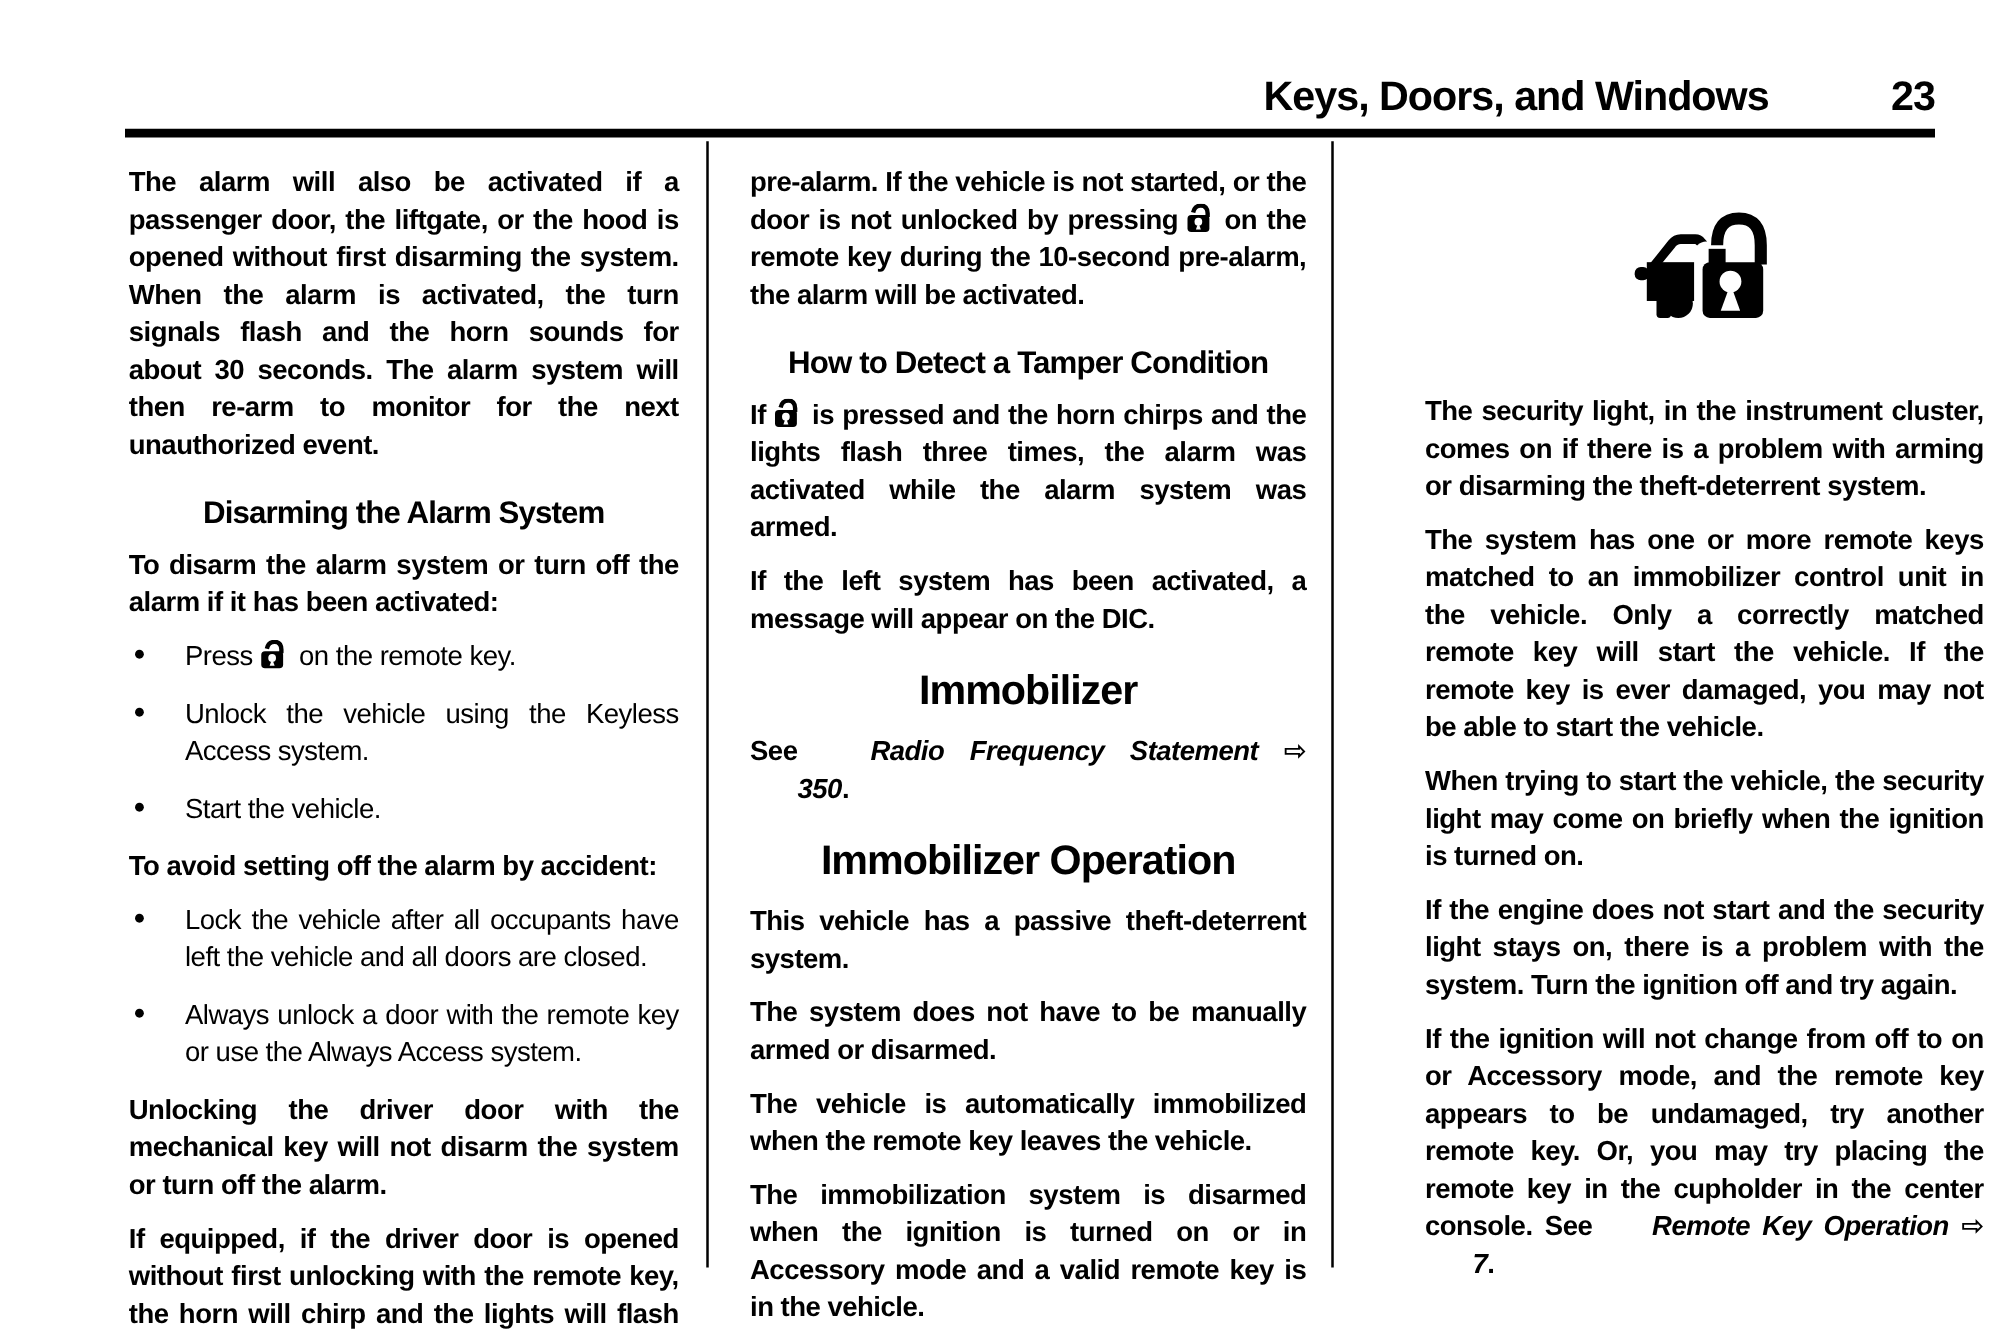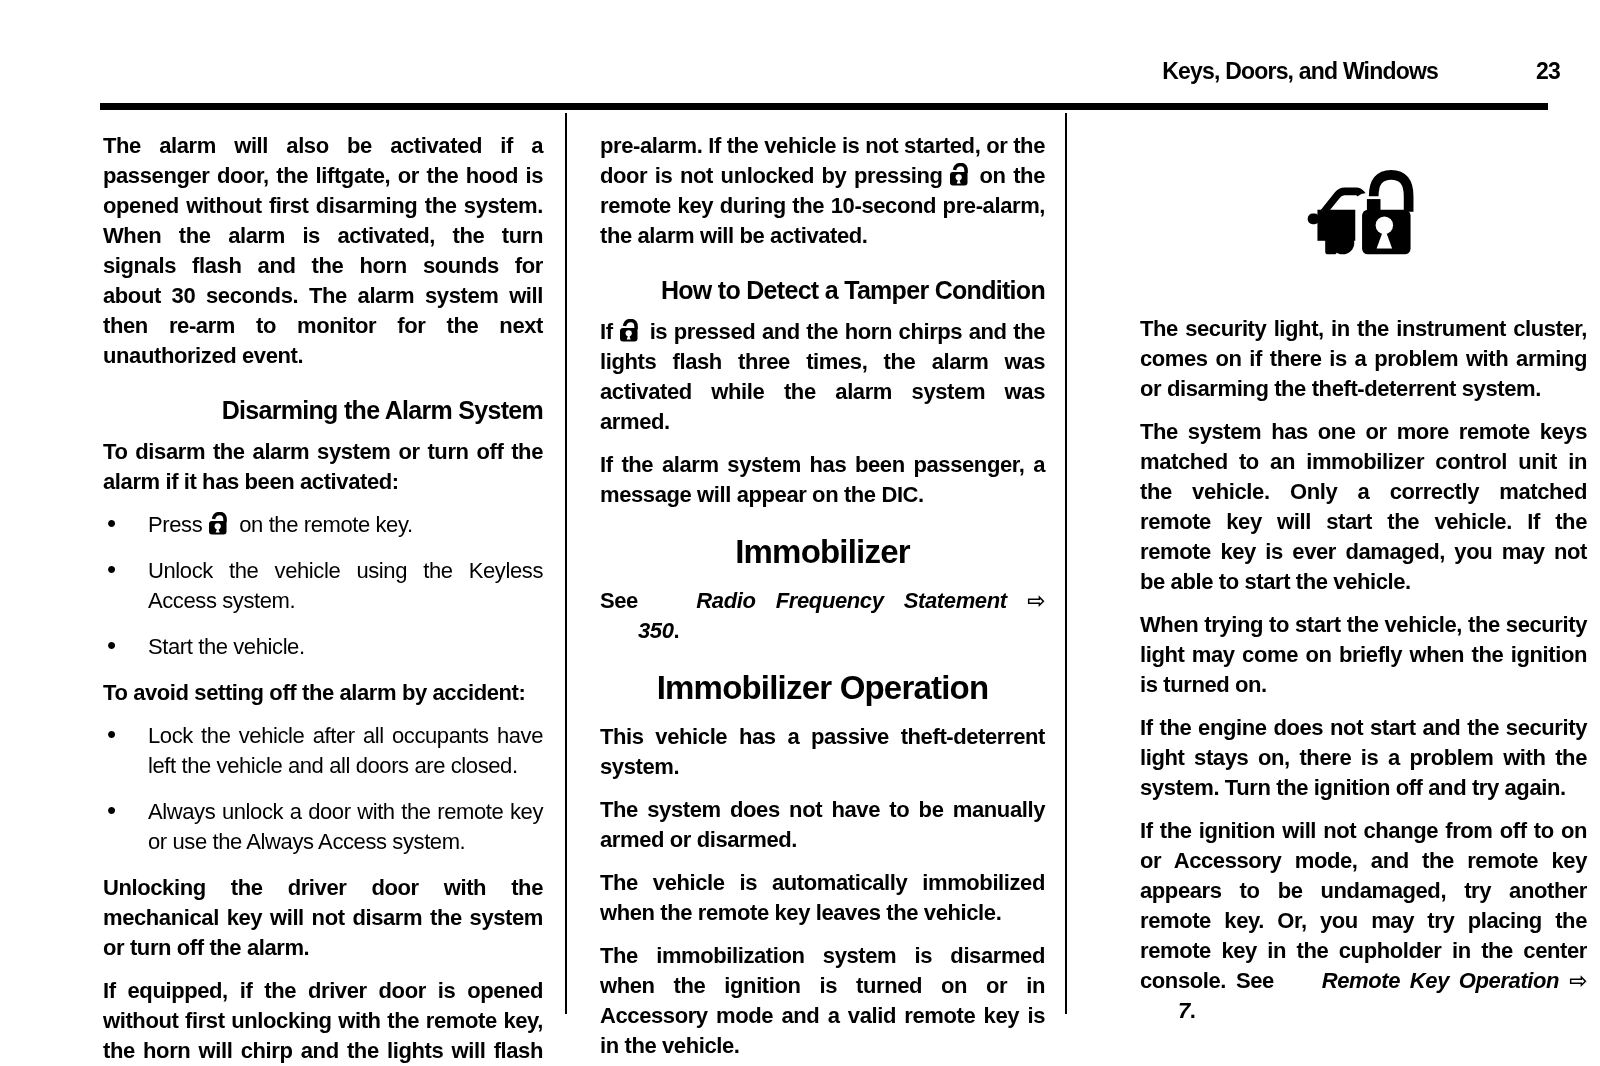"Keys, Doors, and Windows" .hdr { font-size: 23px -> 33px; right: 40px -> 52px }
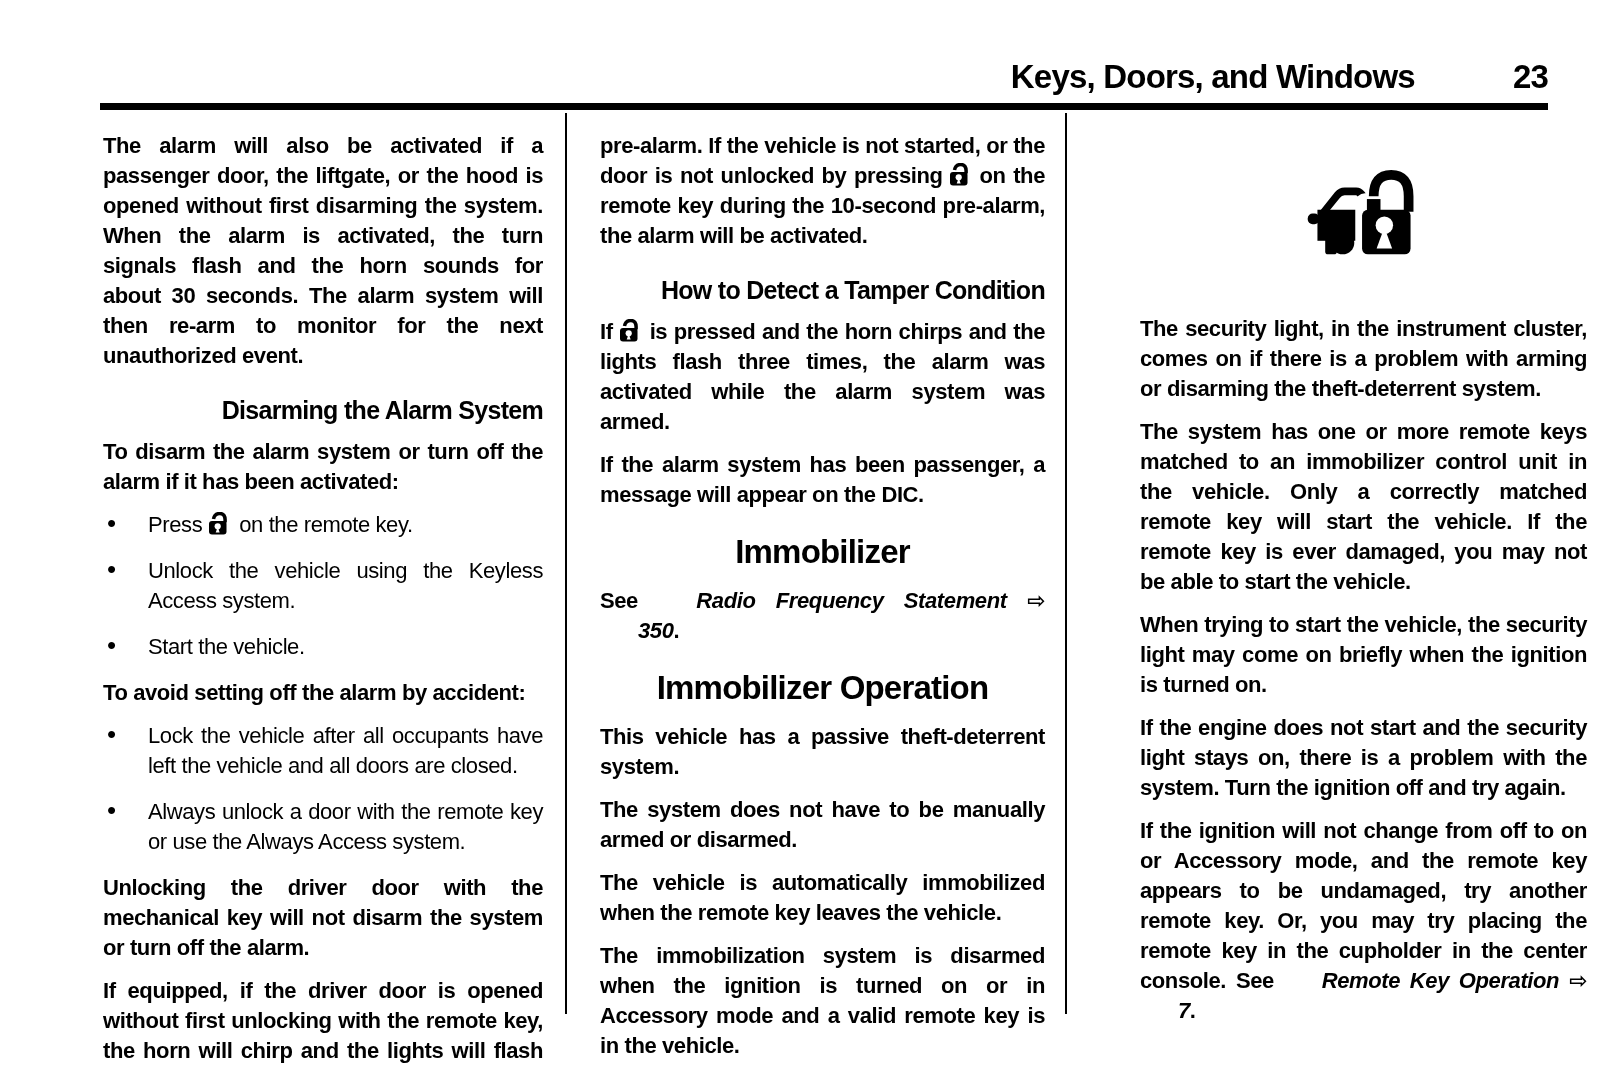"How to Detect a Tamper" h3 { text-align: right -> center }
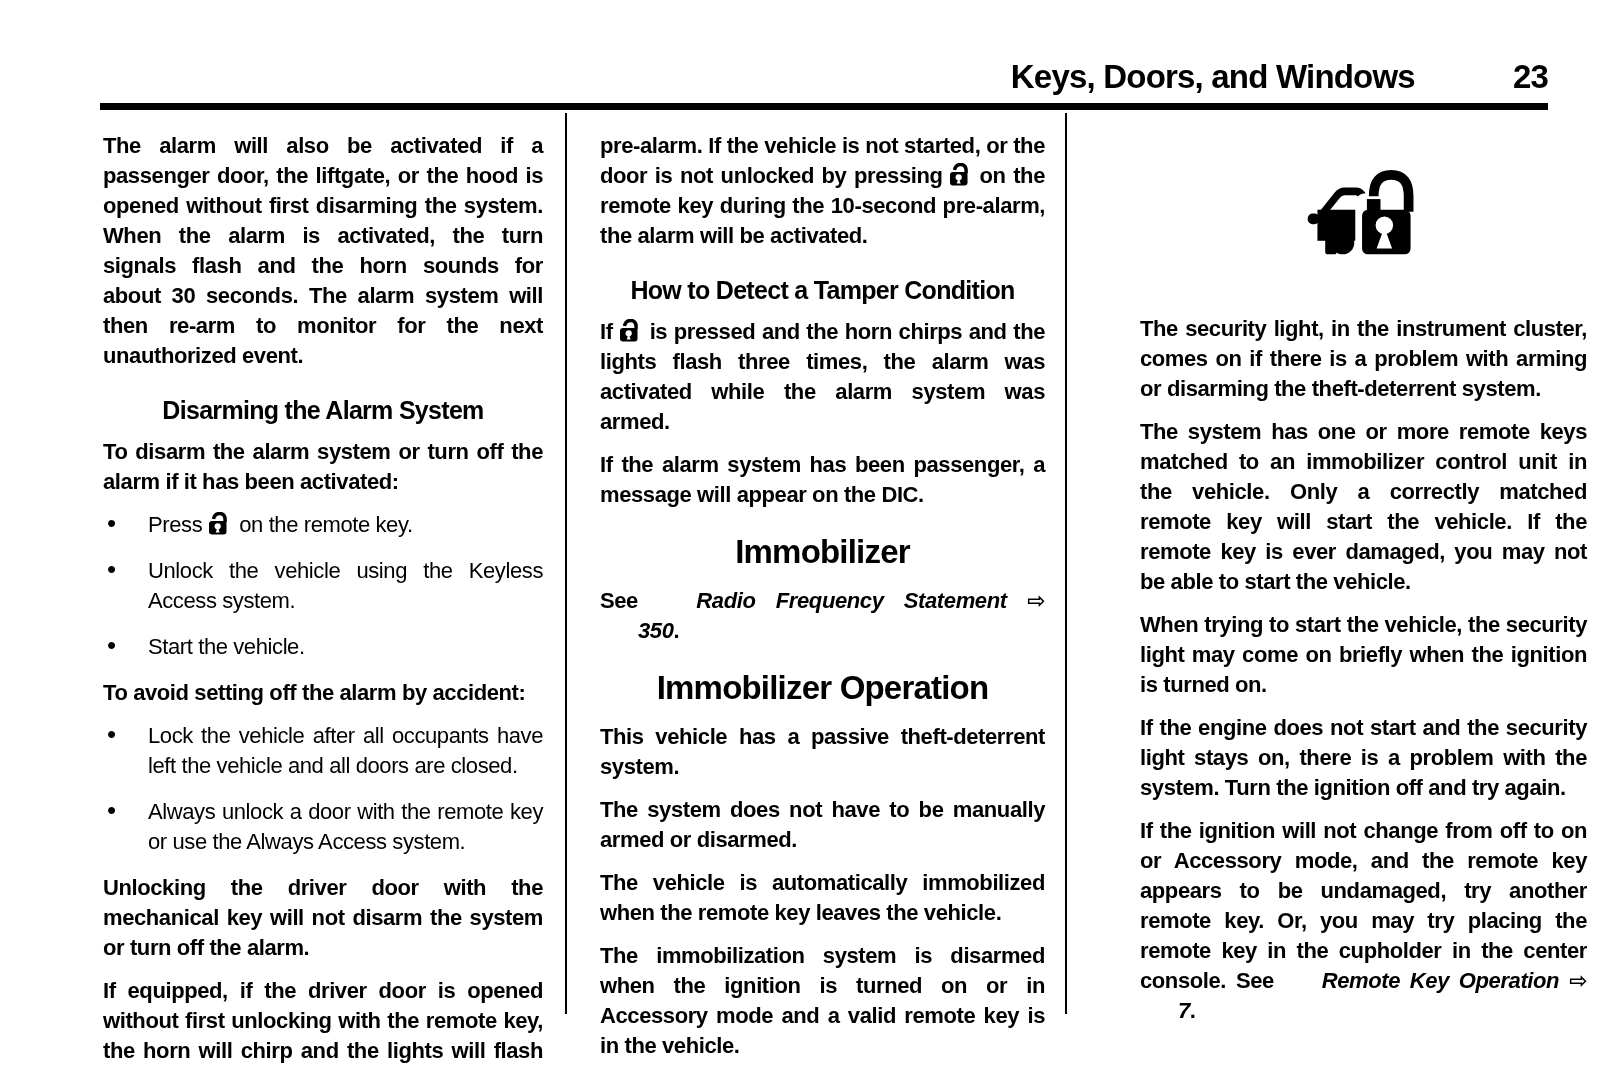"If the alarm system has" p { text: alarm system has been passenger -> left system has been activated }
